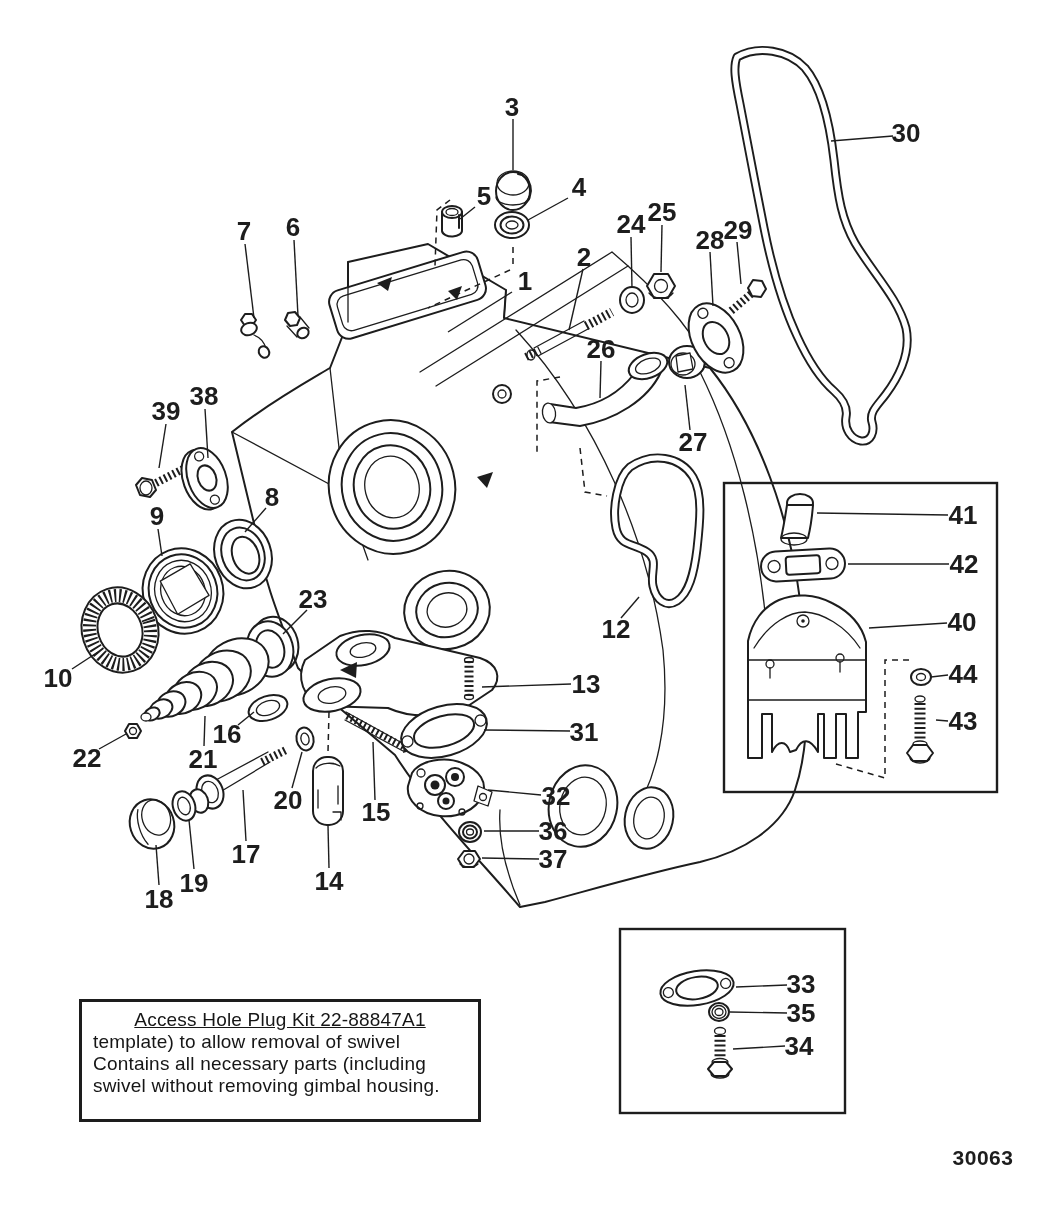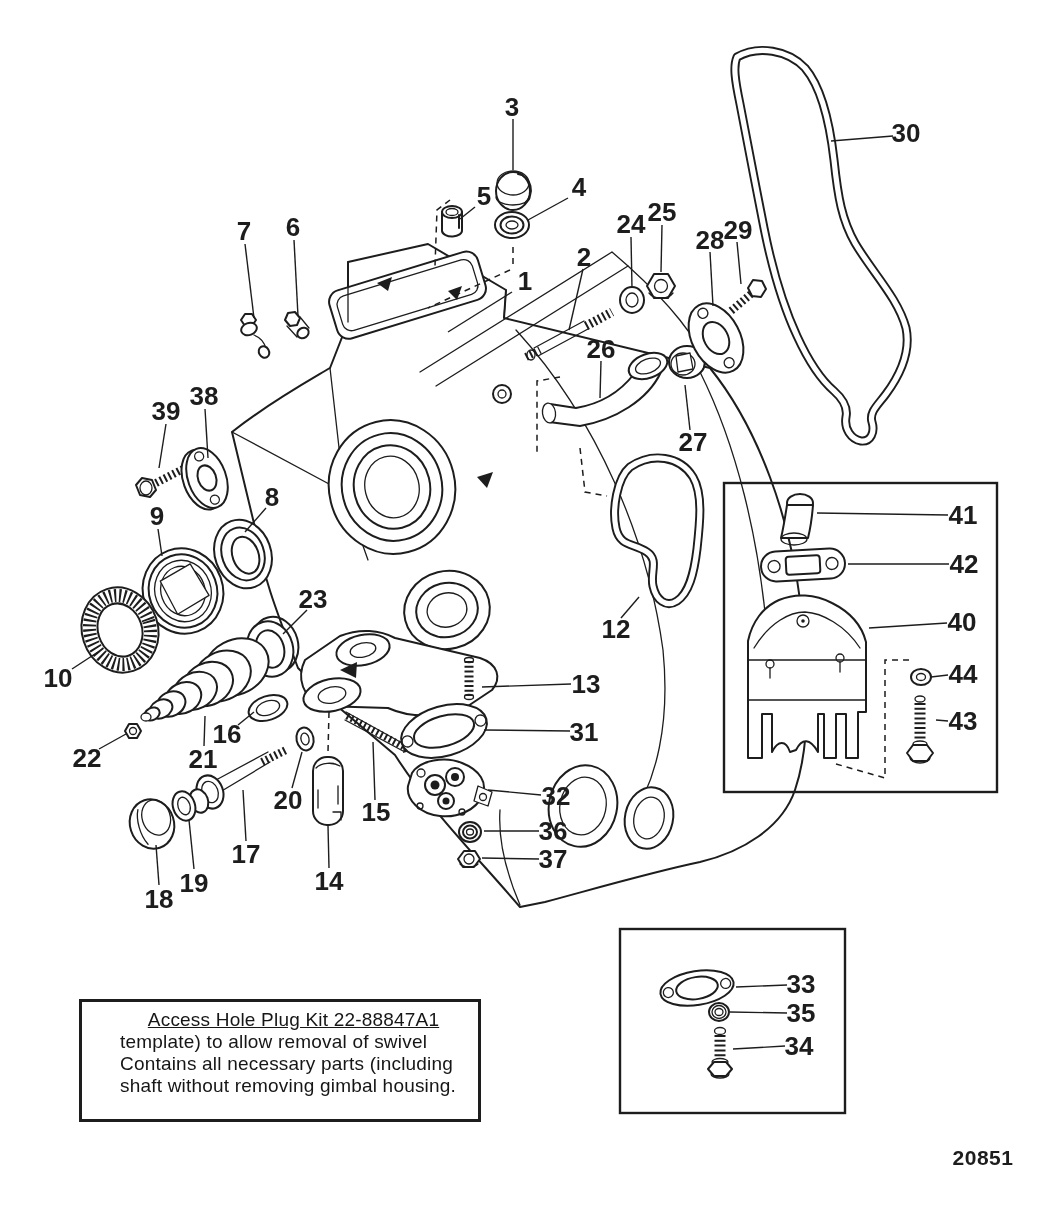"Access Hole Plug Kit 22-88847A1" .note-box { padding-left: 27px -> none }
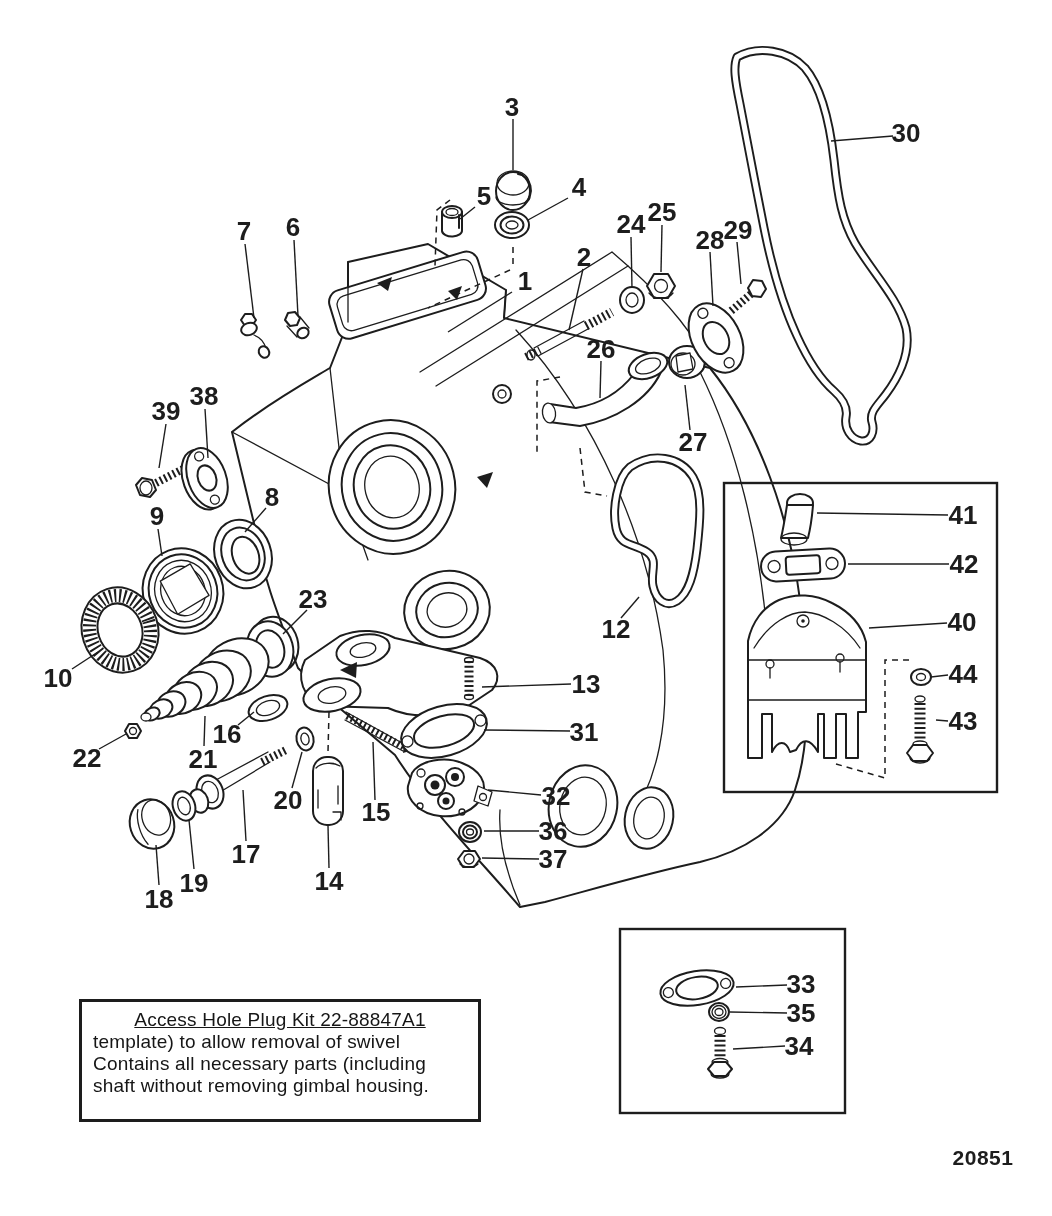"shaft without removing gimbal housing." div.note-line { text: shaft -> swivel }
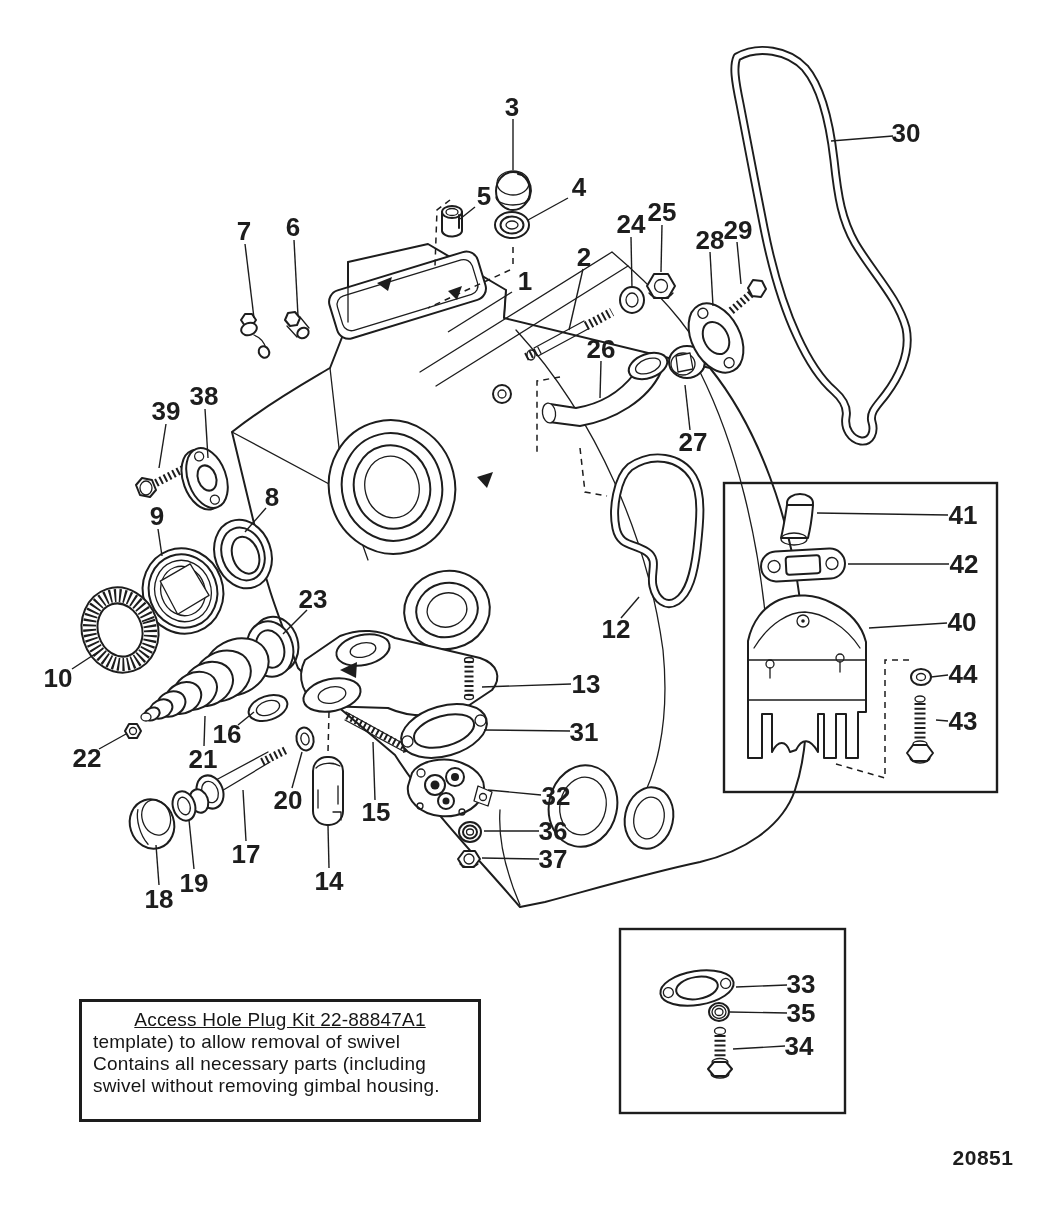"20851" div.fig-num { text: 20851 -> 30063 }
